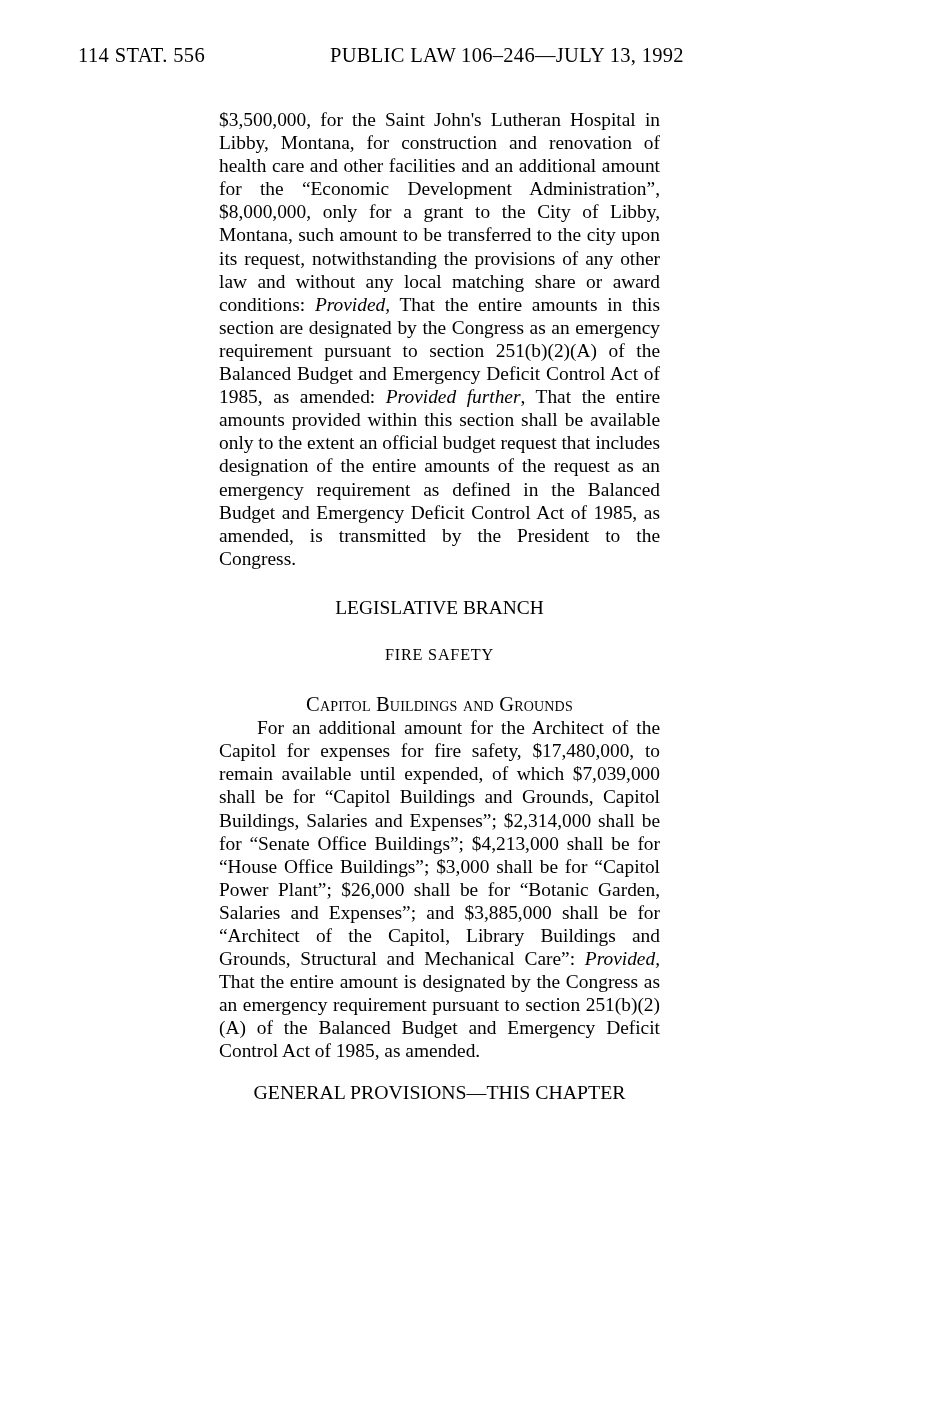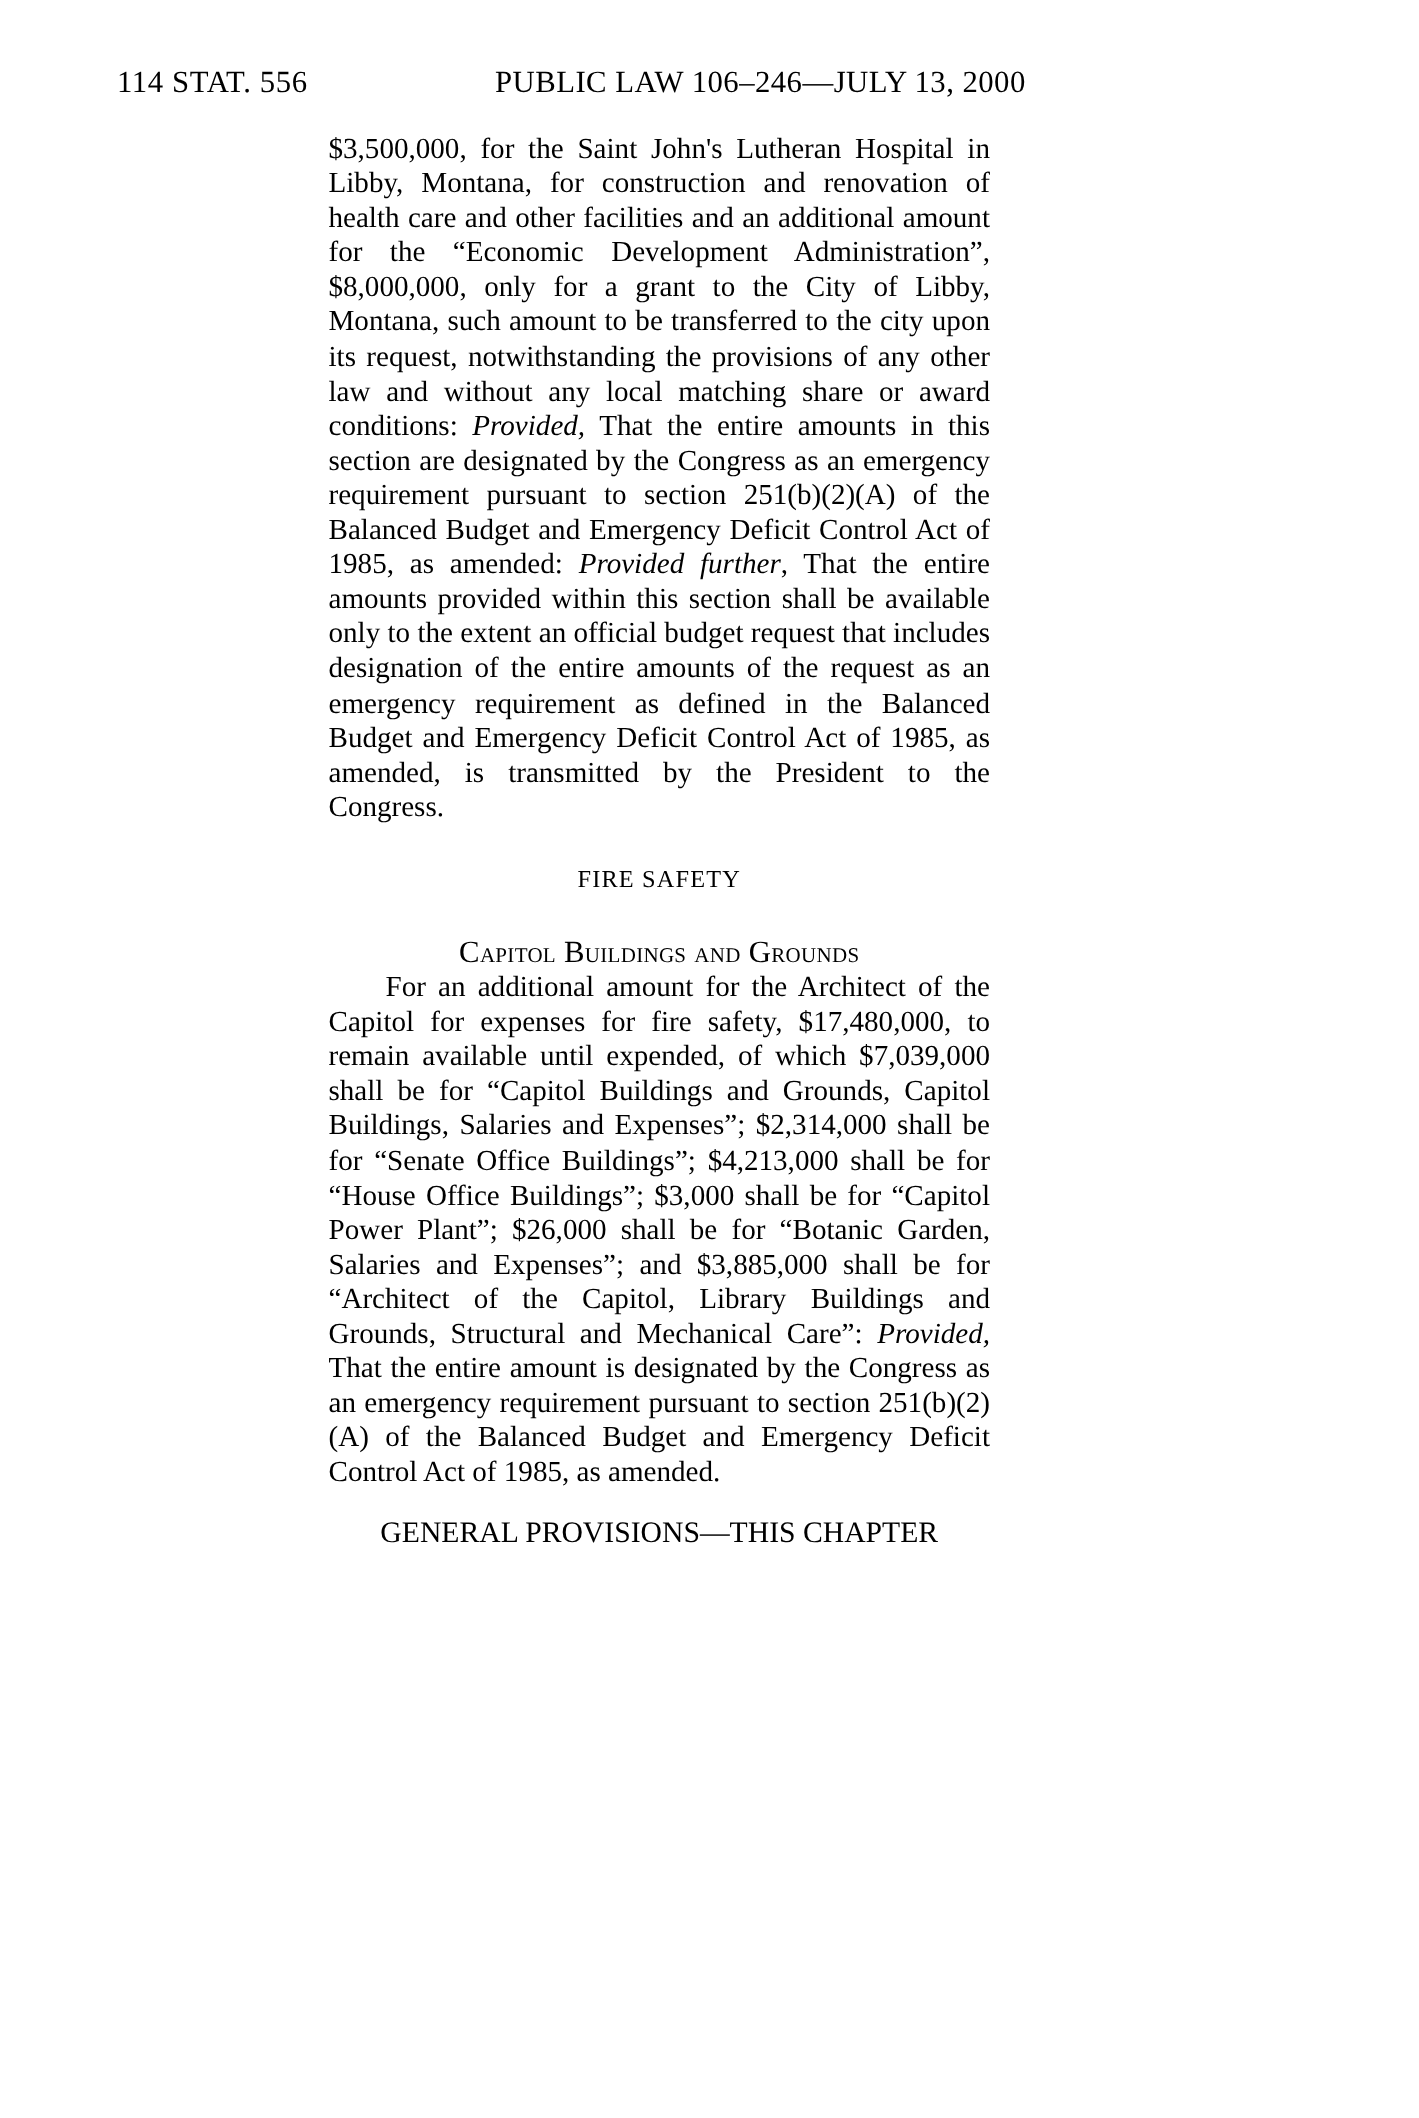"PUBLIC LAW 106–246—JULY 13, 2000" div.header-center { text: 2000 -> 1992 }
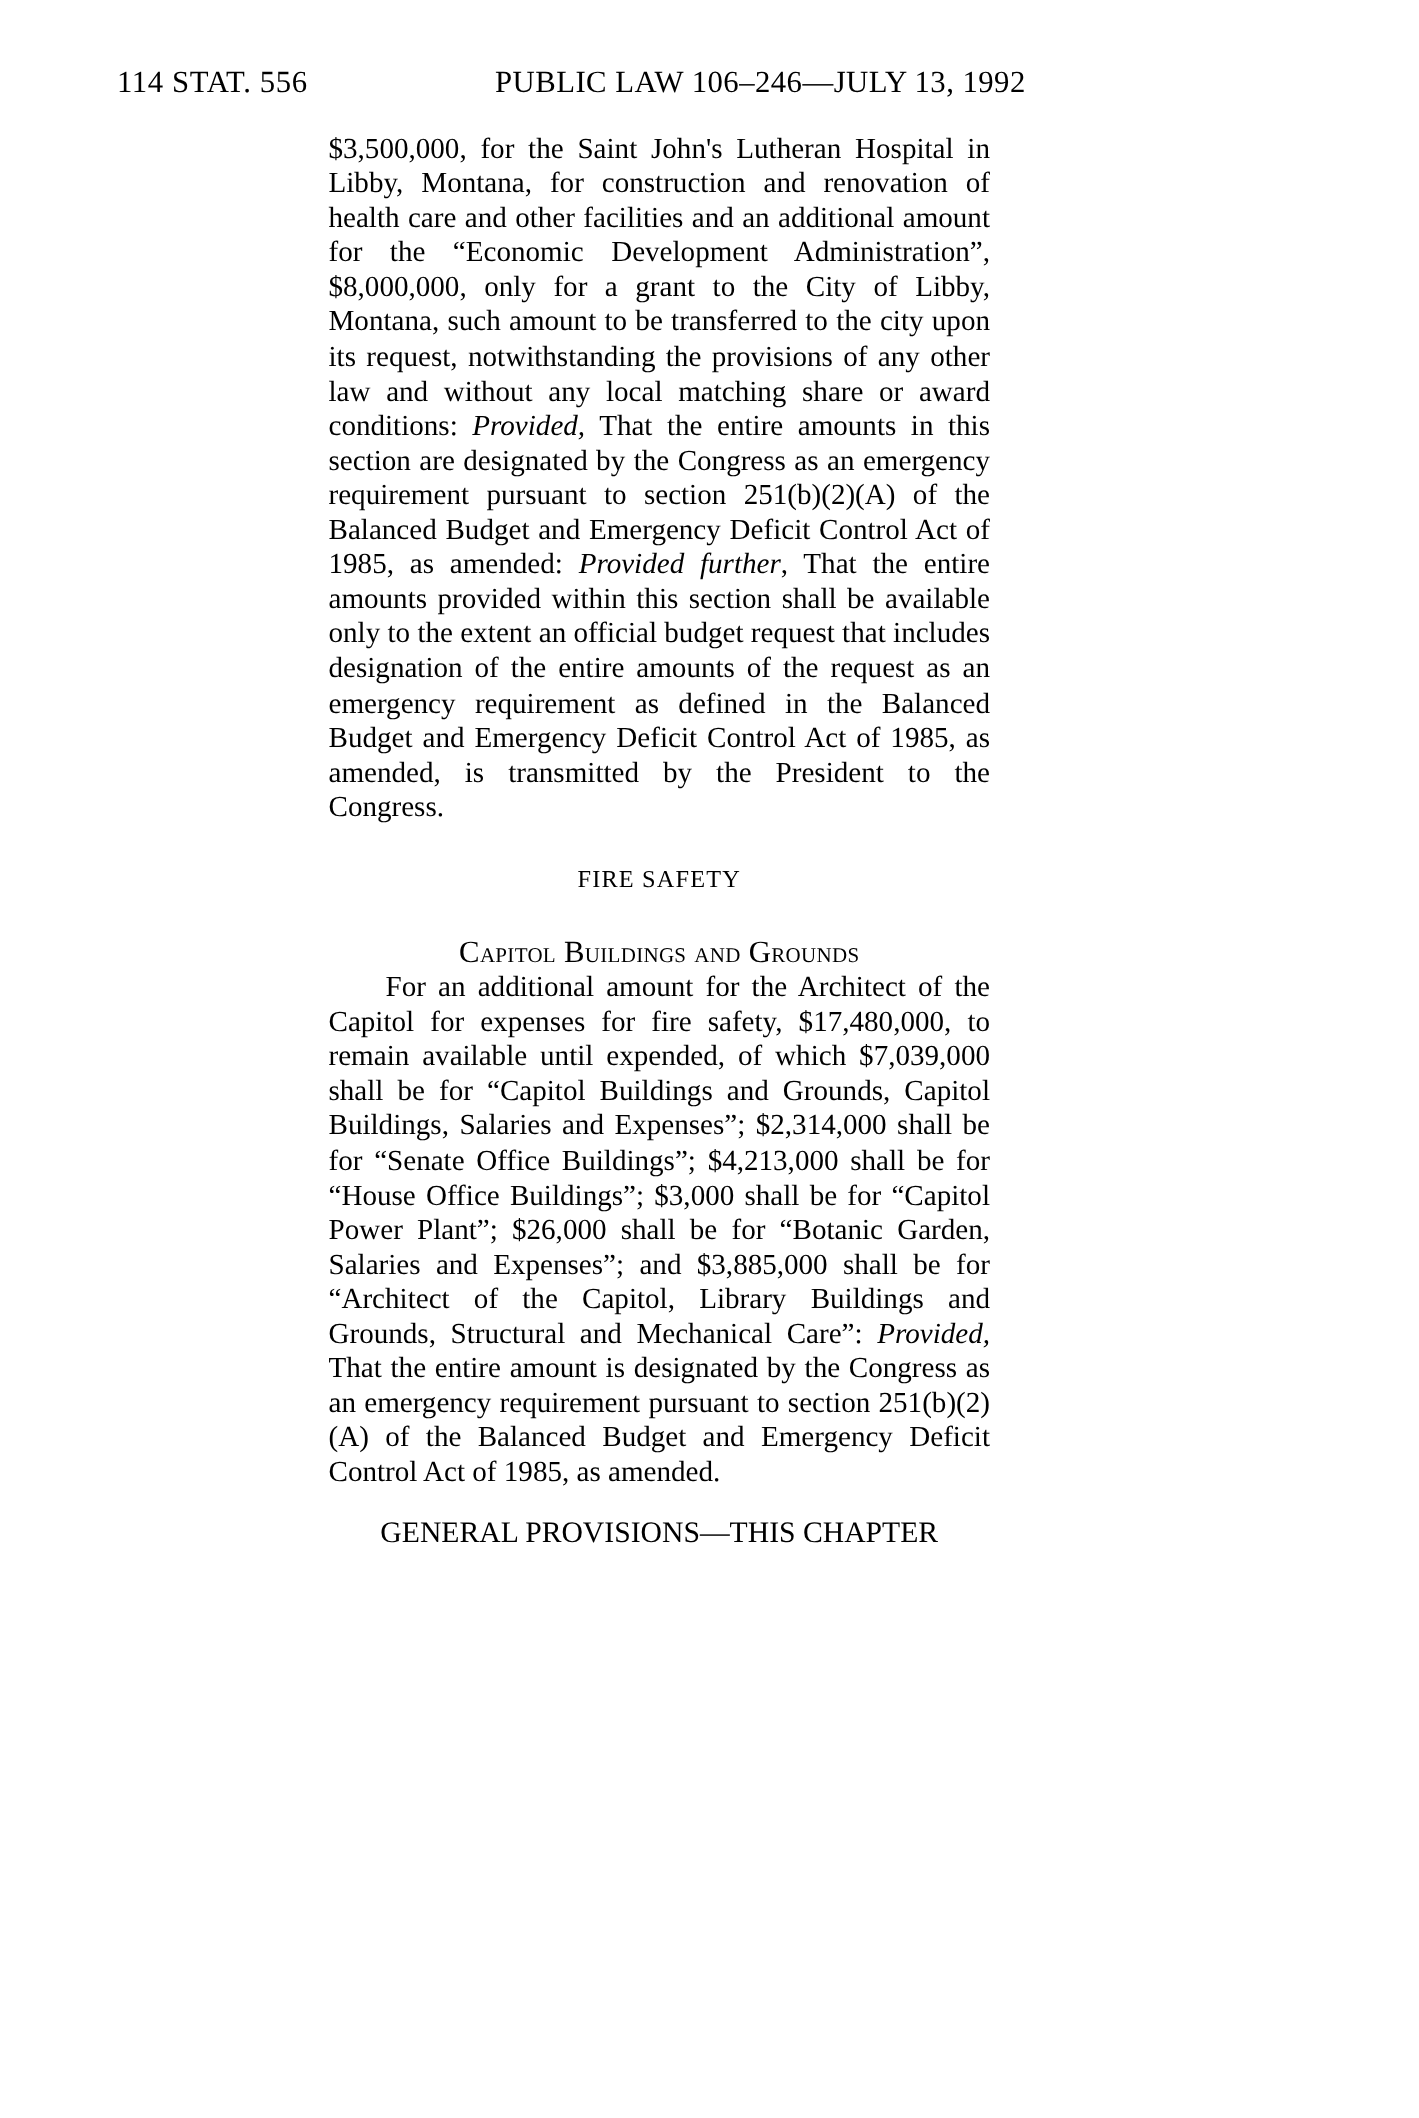"$3,500,000, for the Saint John's" .content { top: 88px -> 108px }
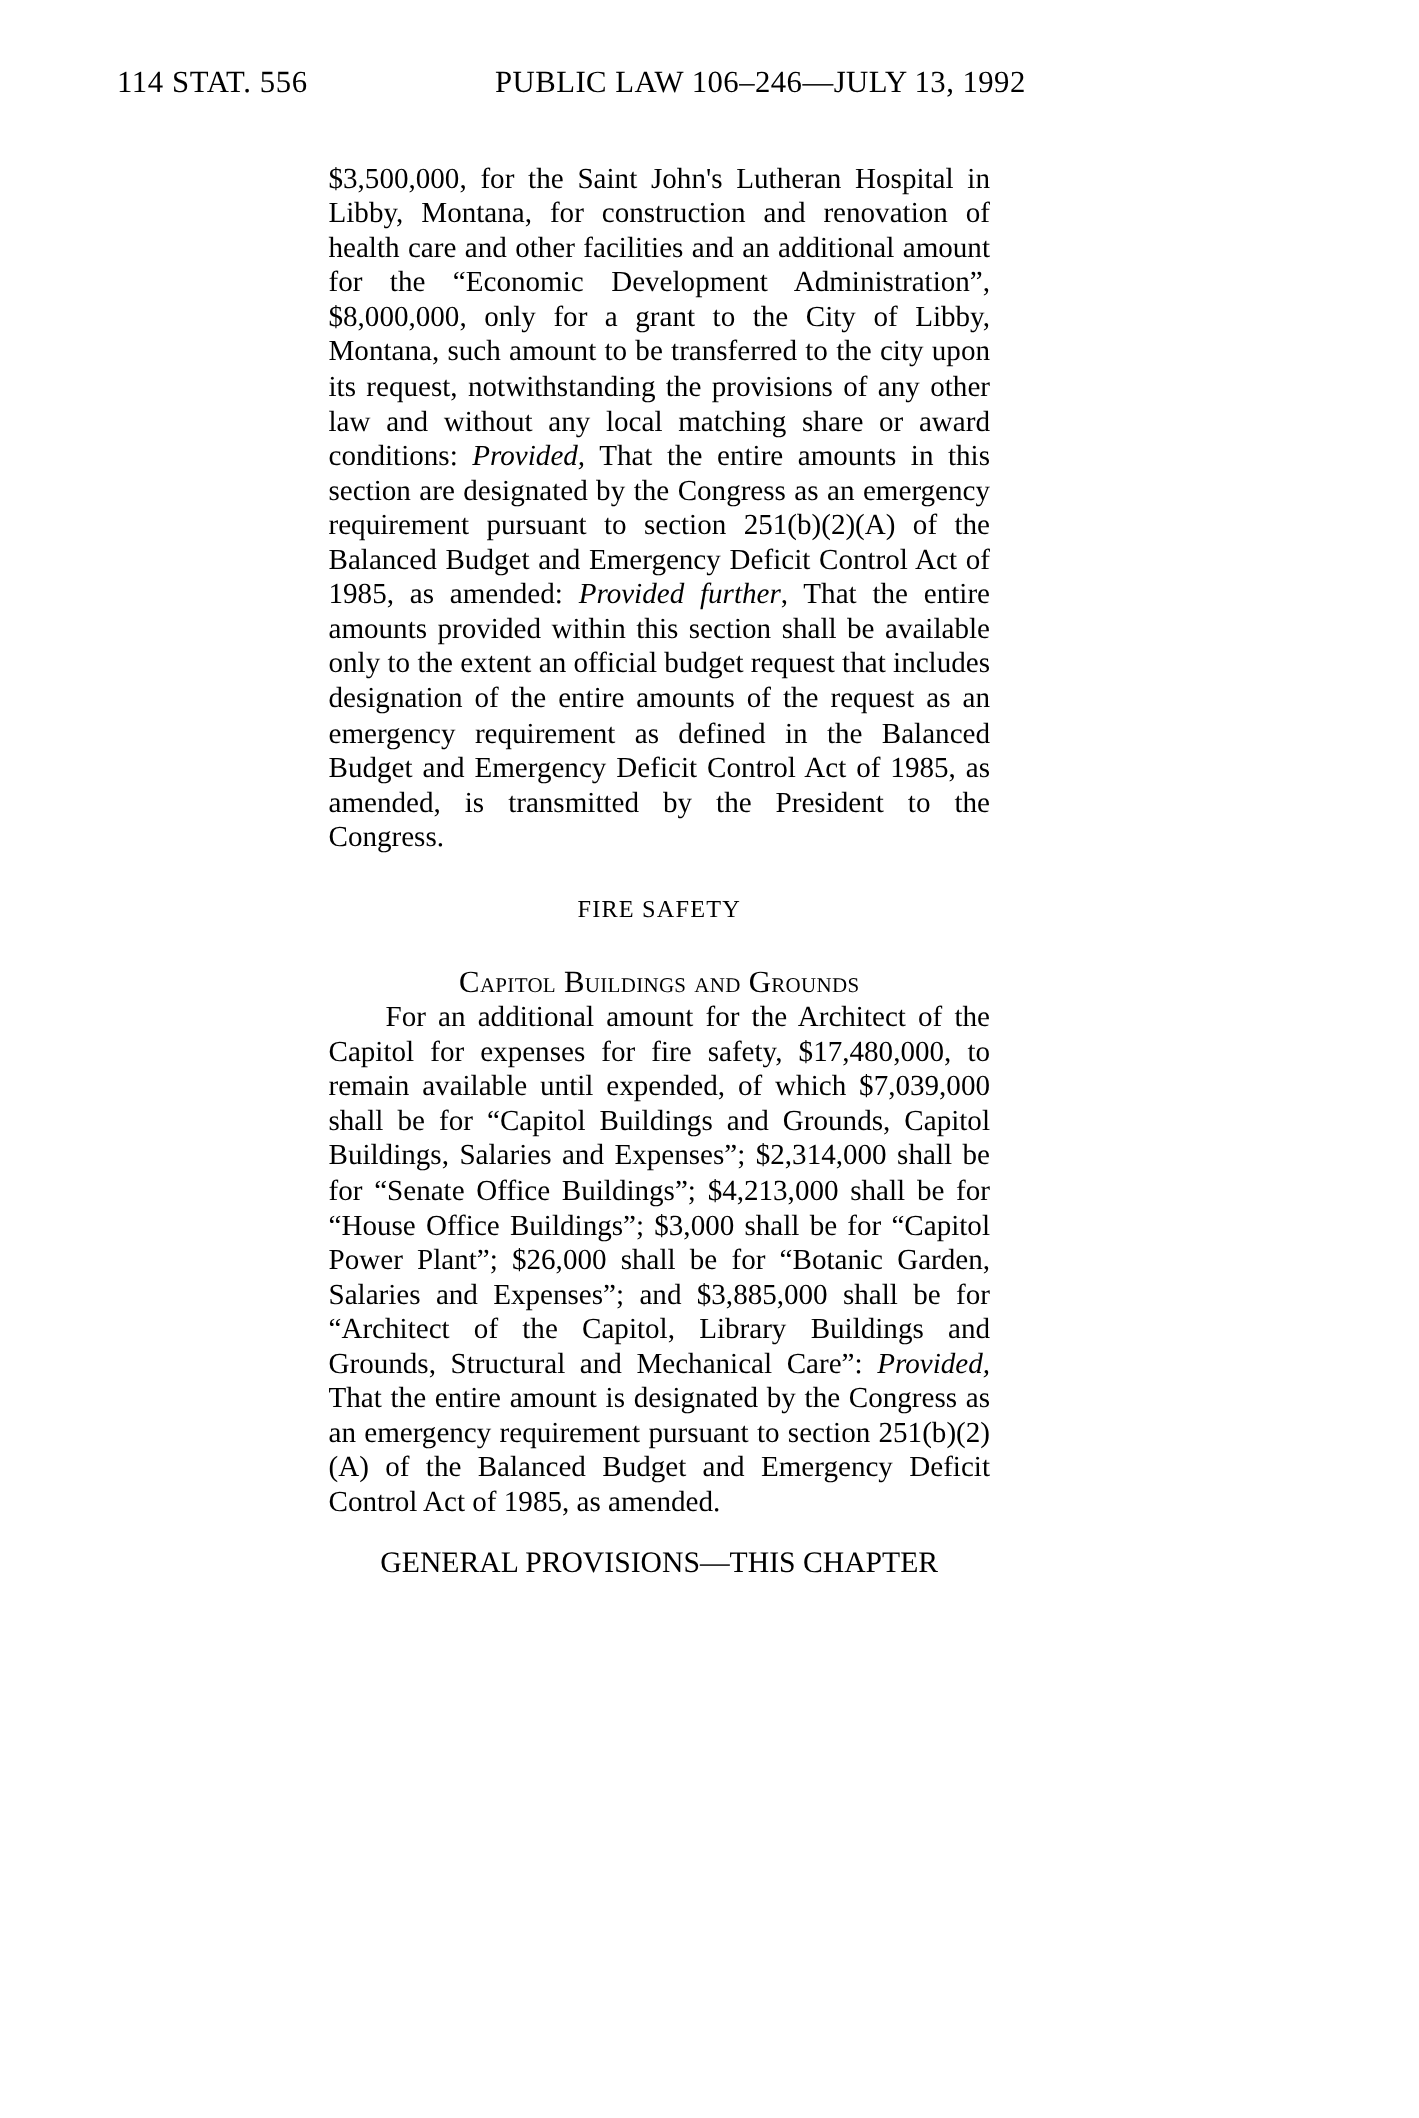"LEGISLATIVE BRANCH" div.heading { html: none -> <div>LEGISLATIVE BRANCH</div> }
